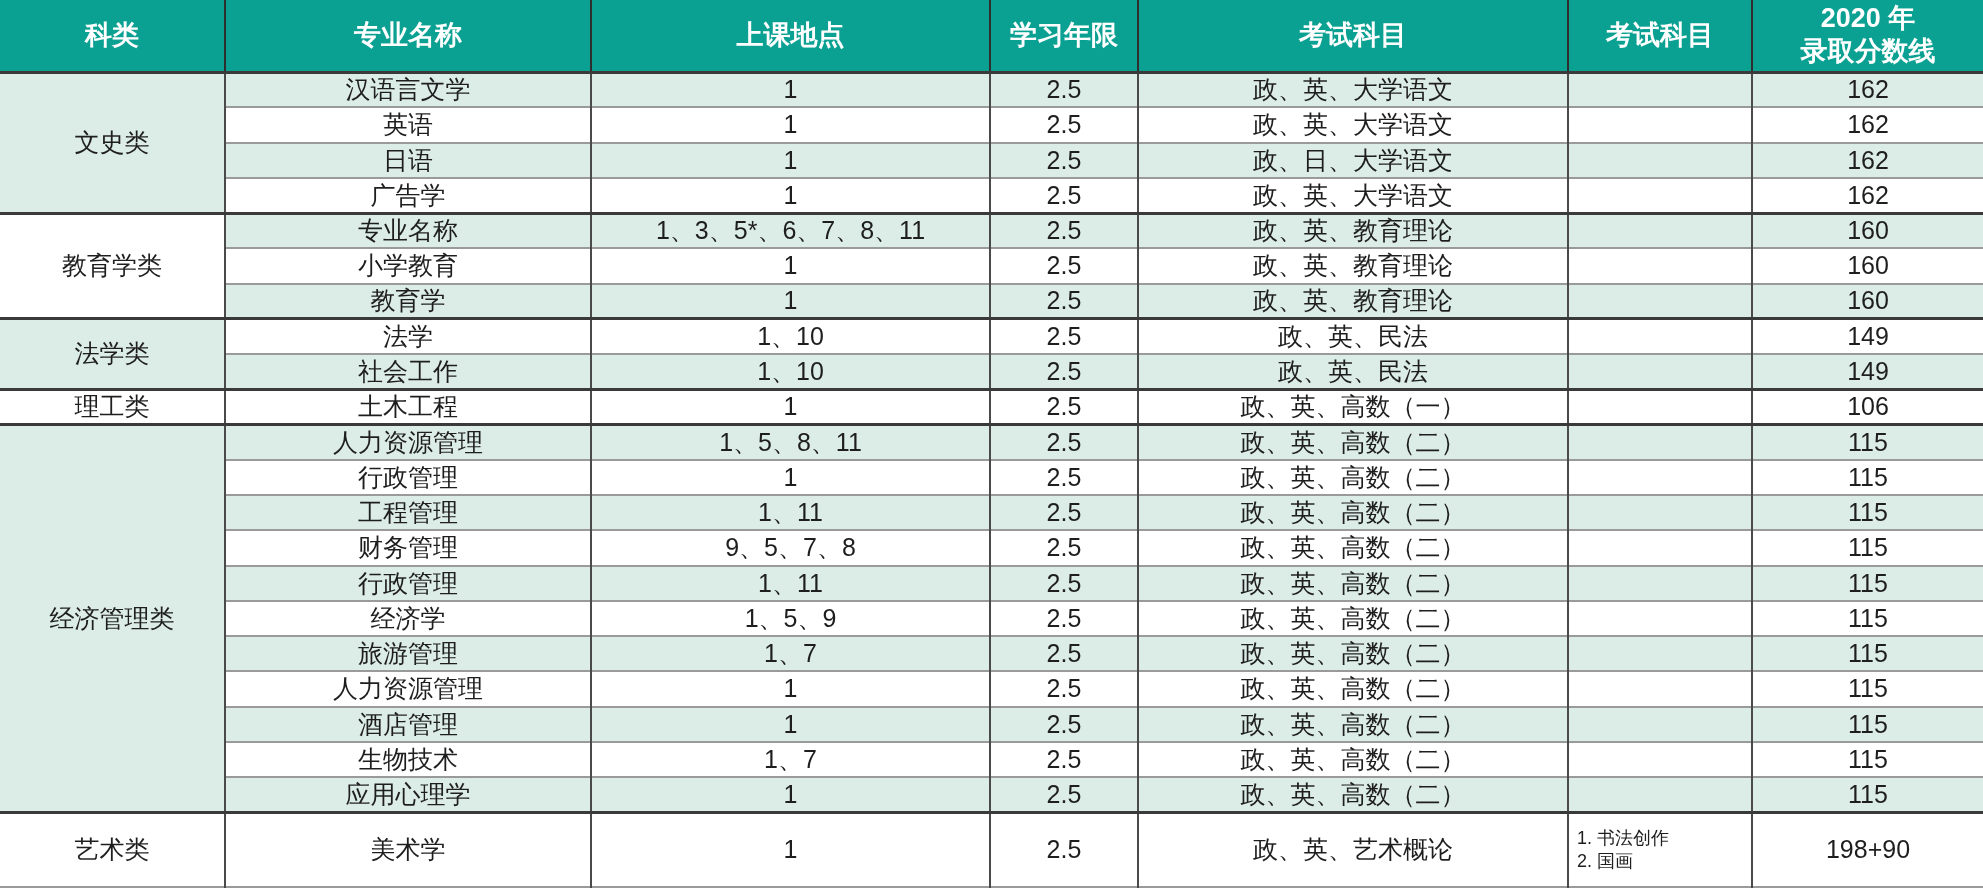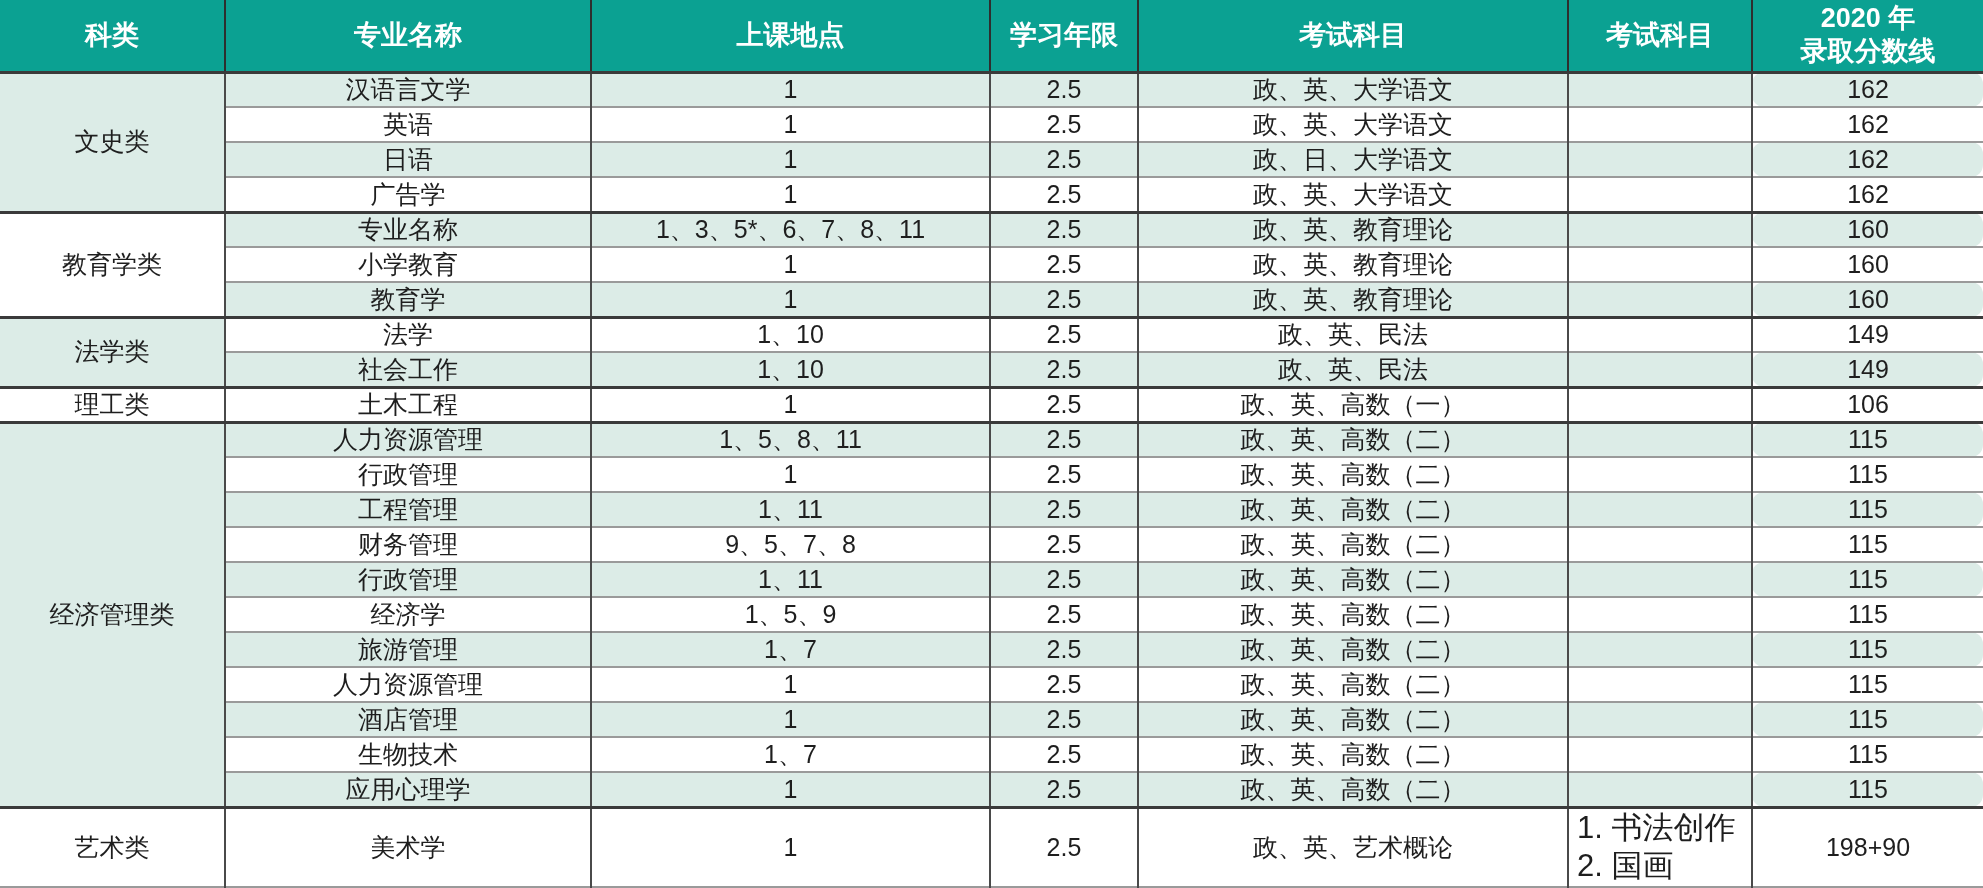"162" td:last-child { border-radius: 12px -> none }
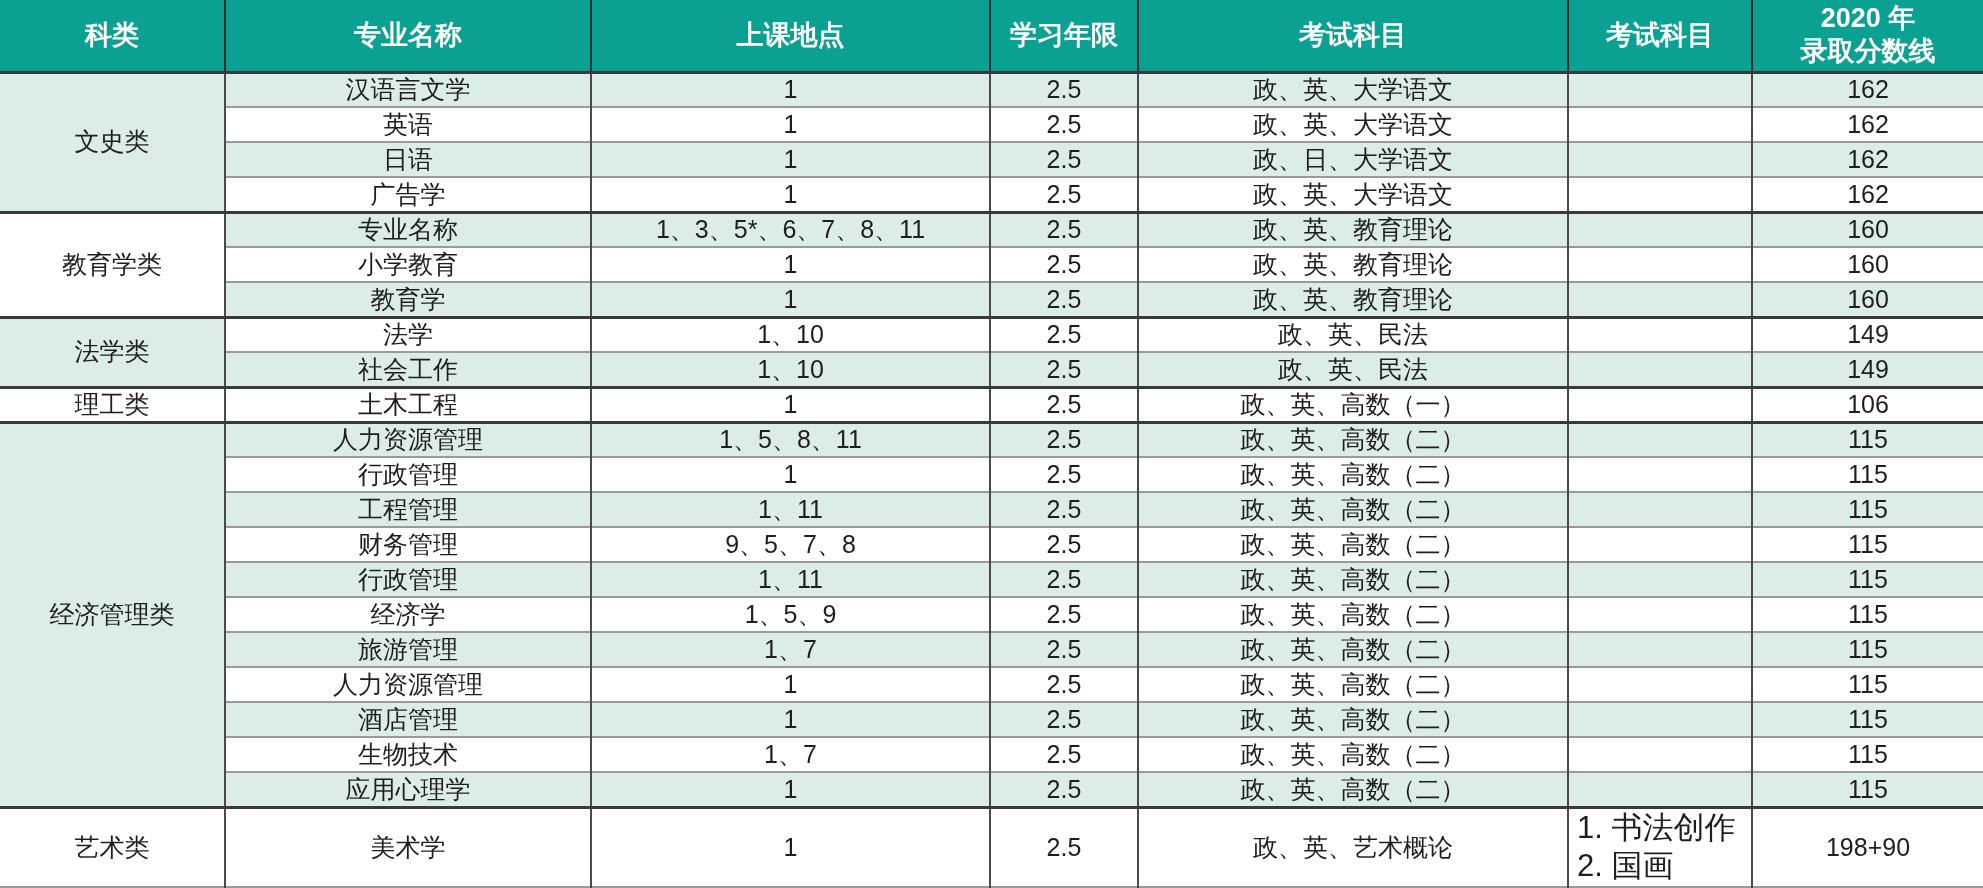"1. 书法创作" td.extra-left { font-size: 31px -> 18px }
